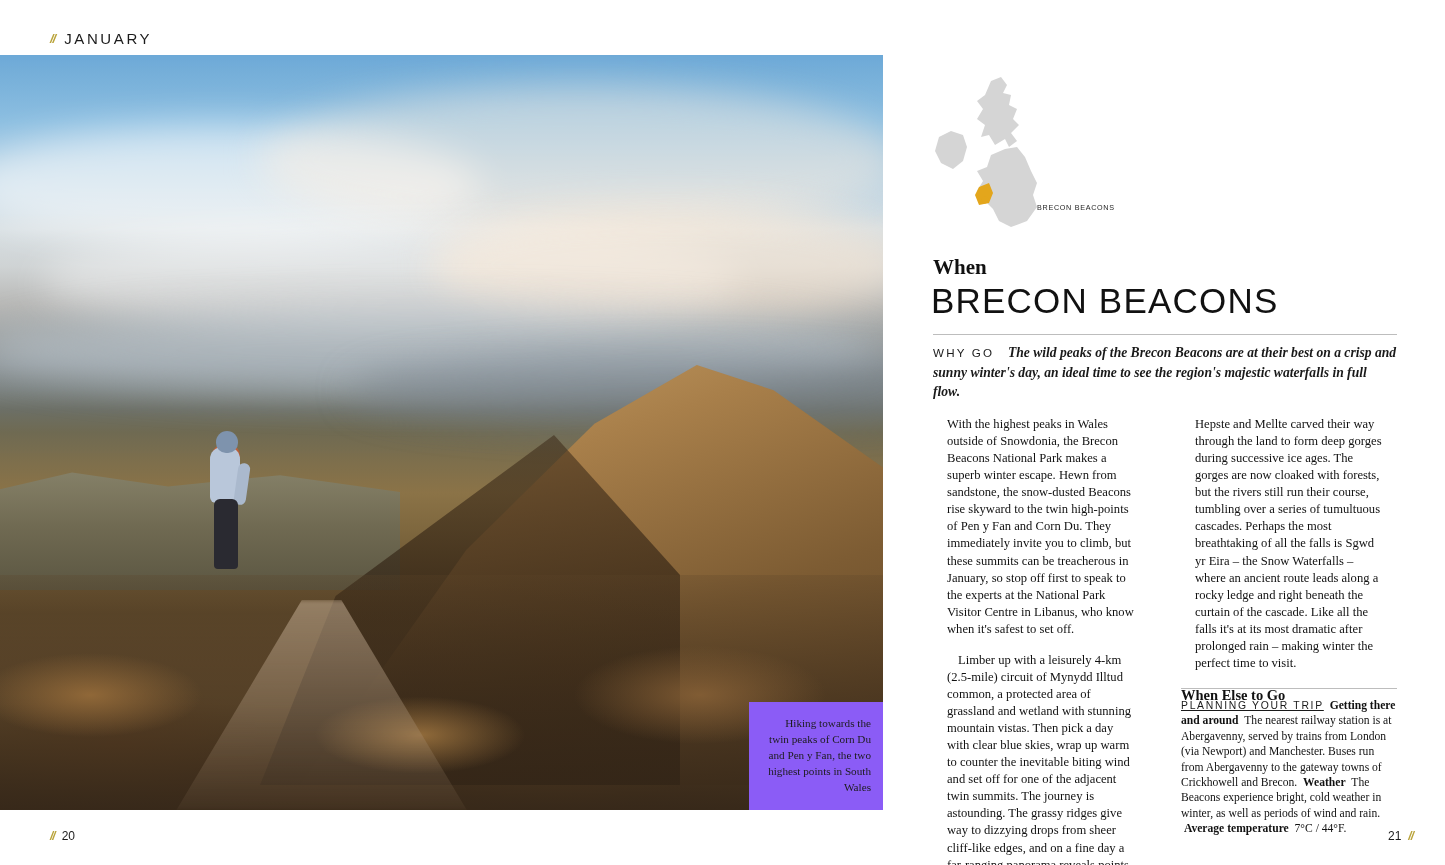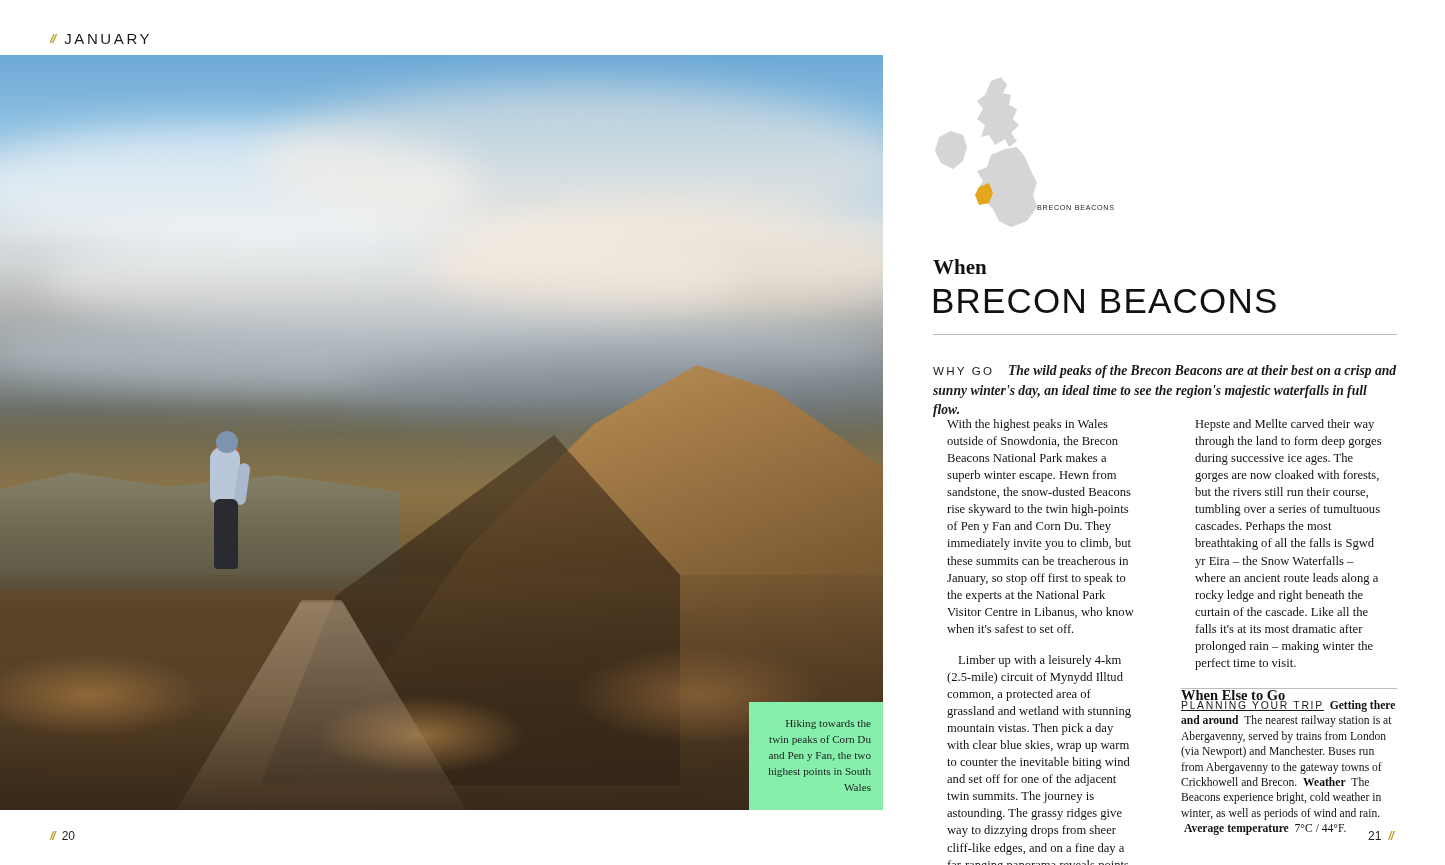"WHY GO The wild peaks" .whygo { margin-top: 18px -> none }
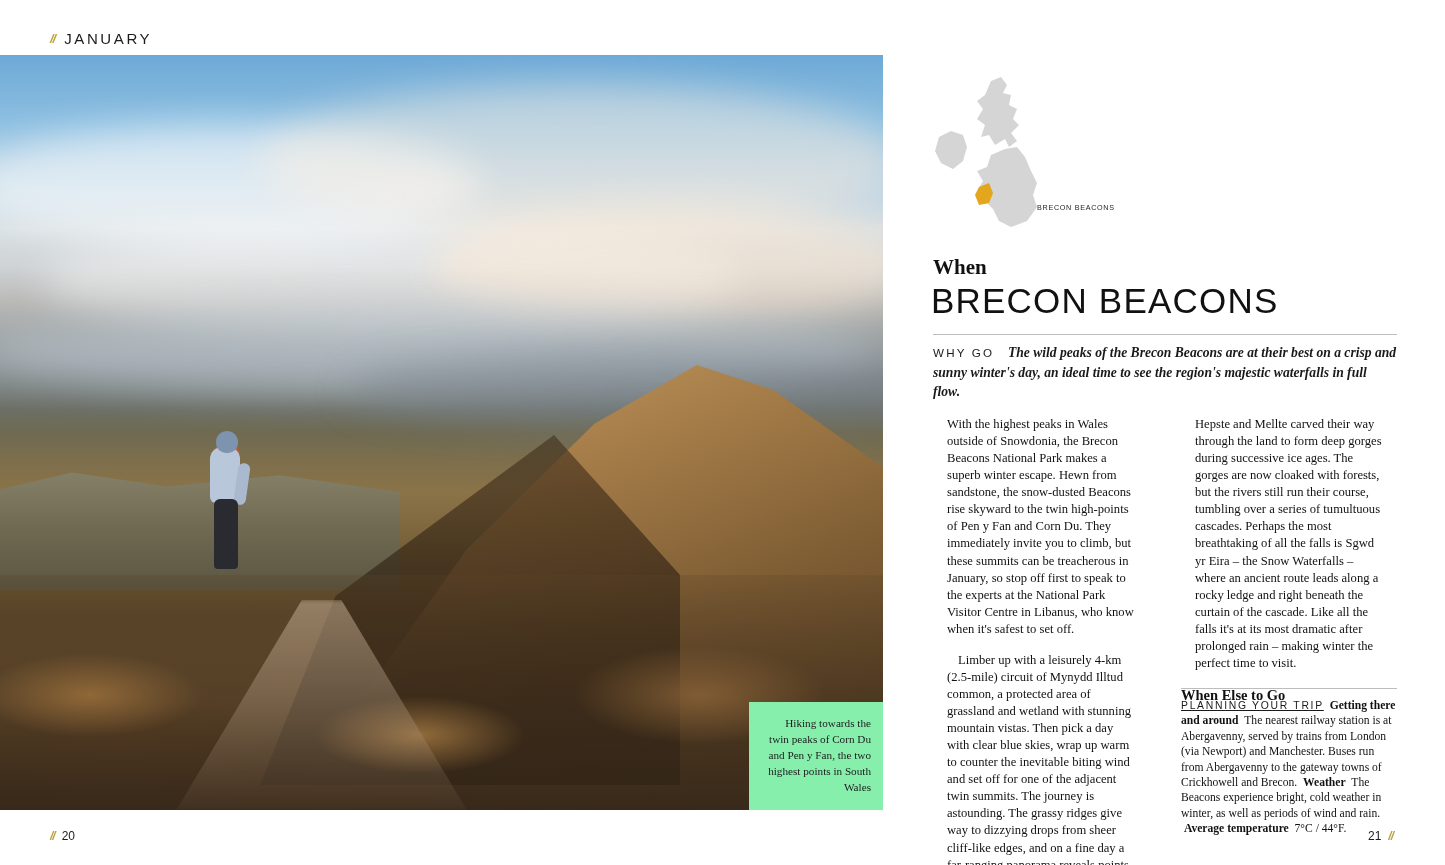"Hiking towards the twin peaks" .caption { background: #86efac -> #8b5cf6 }
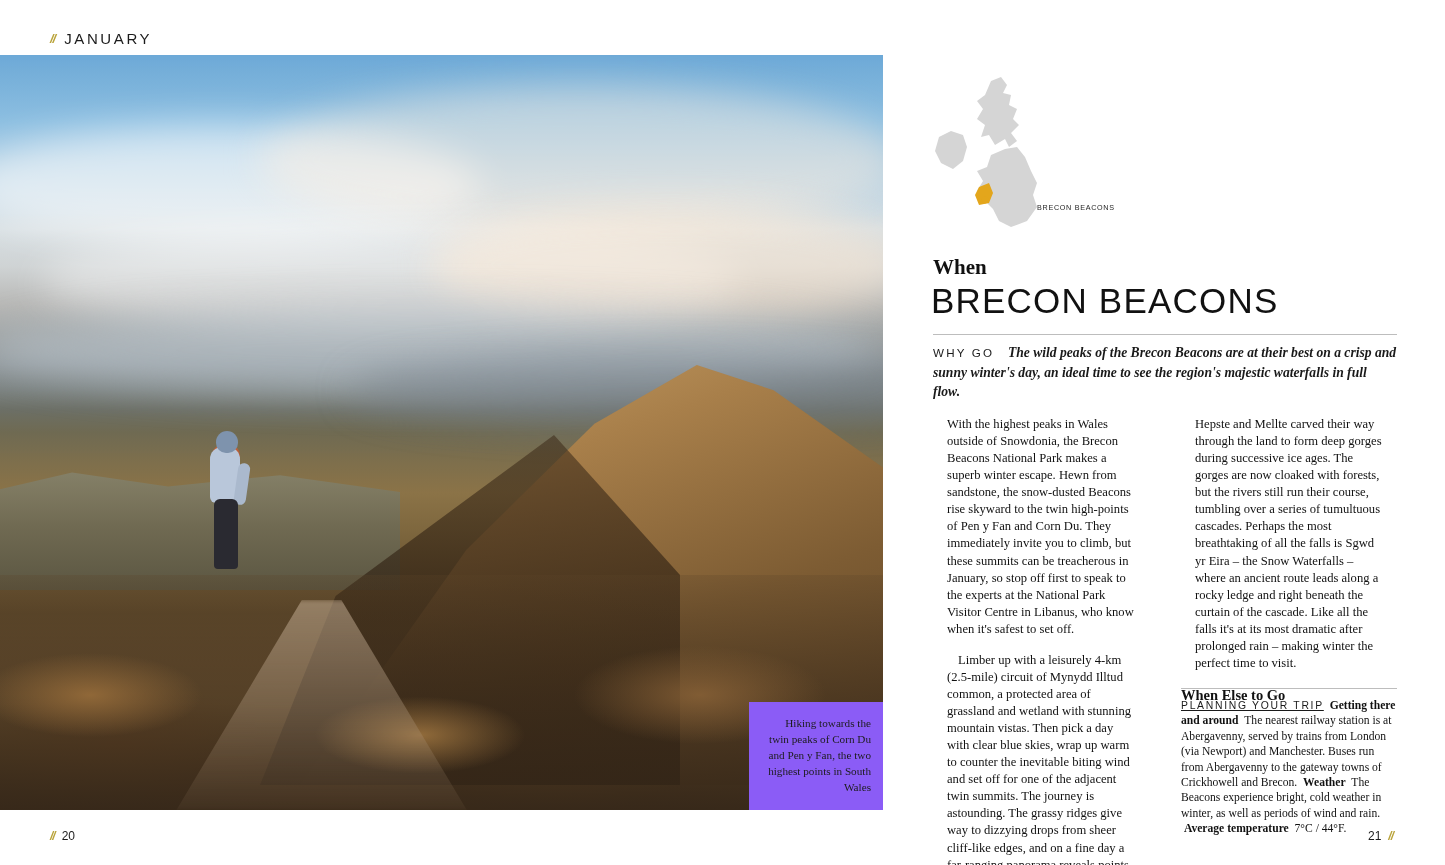"21" .folio.right { right: 52px -> 32px }
